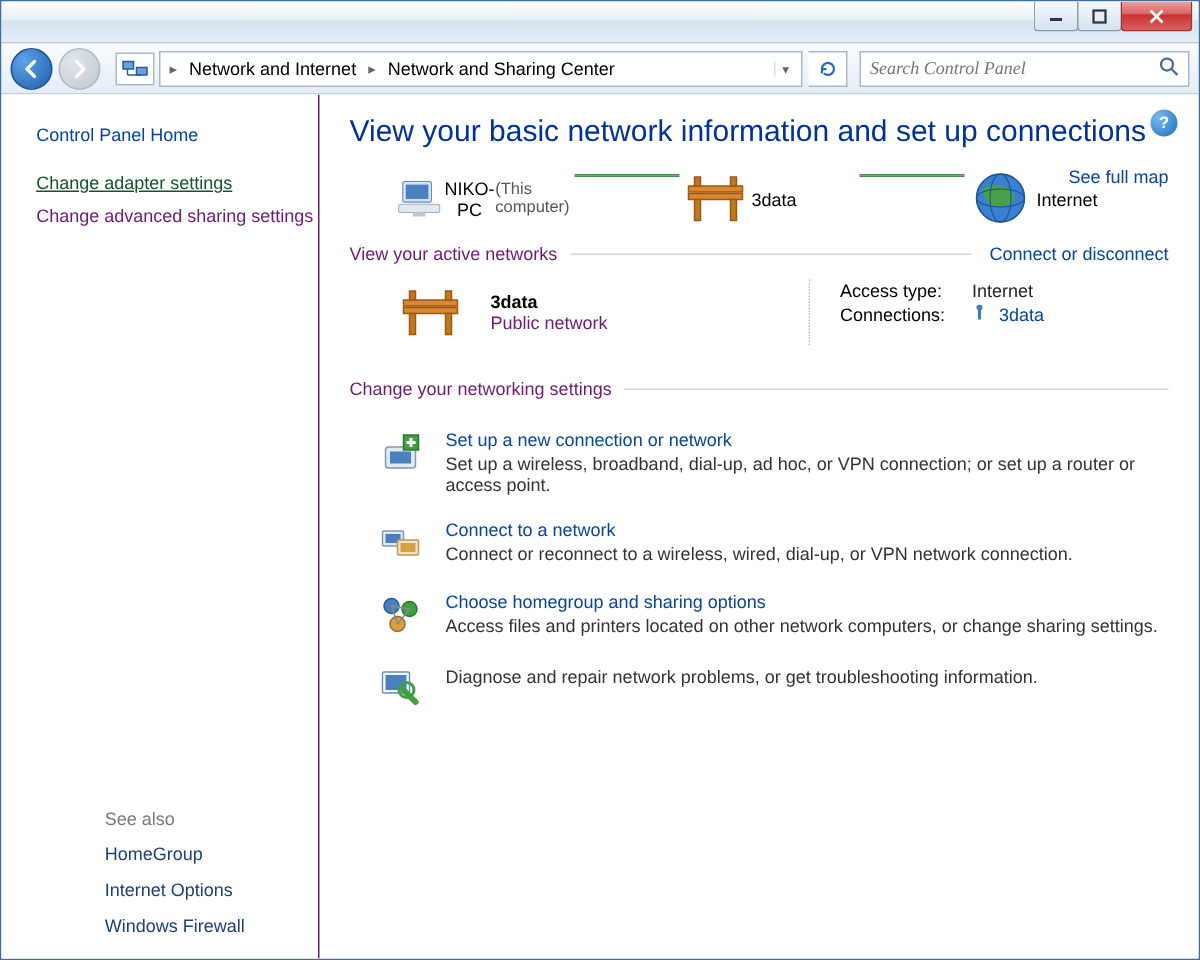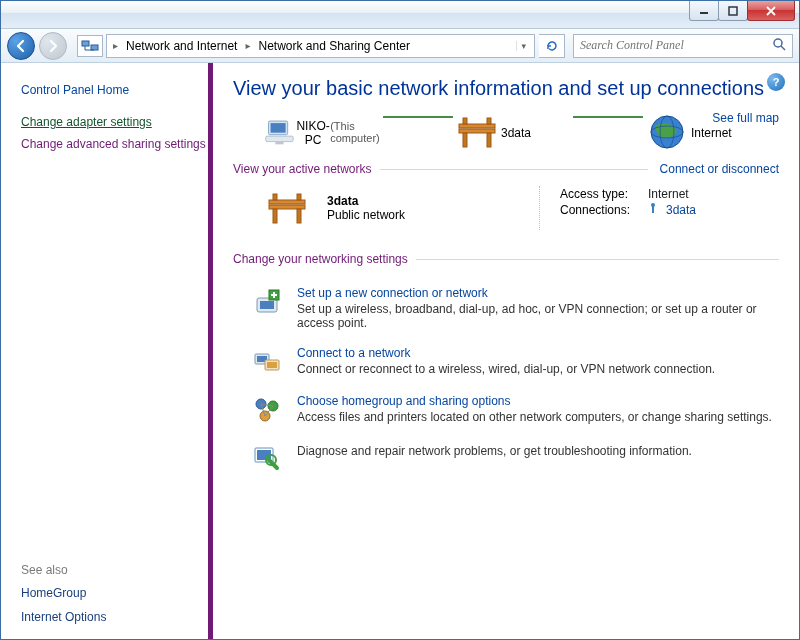"Control Panel Home" .sidebar { align-items: none -> center; border-right: 5px solid #701a75 -> 1px solid #701a75 }
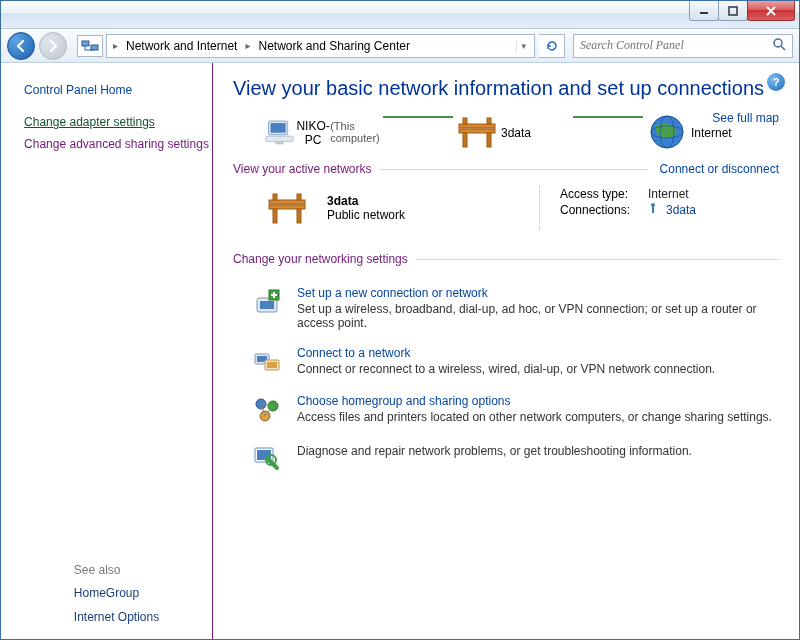"Public network" .active-left .net-text .type { color: #000000 -> #701a75 }
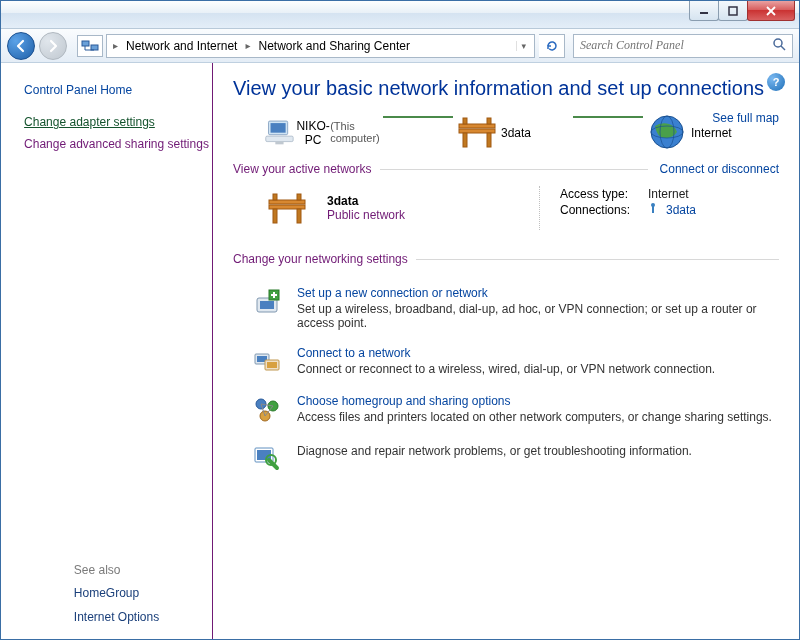"Windows Firewall" span.link { html: none -> <span>Windows Firewall</span> }
